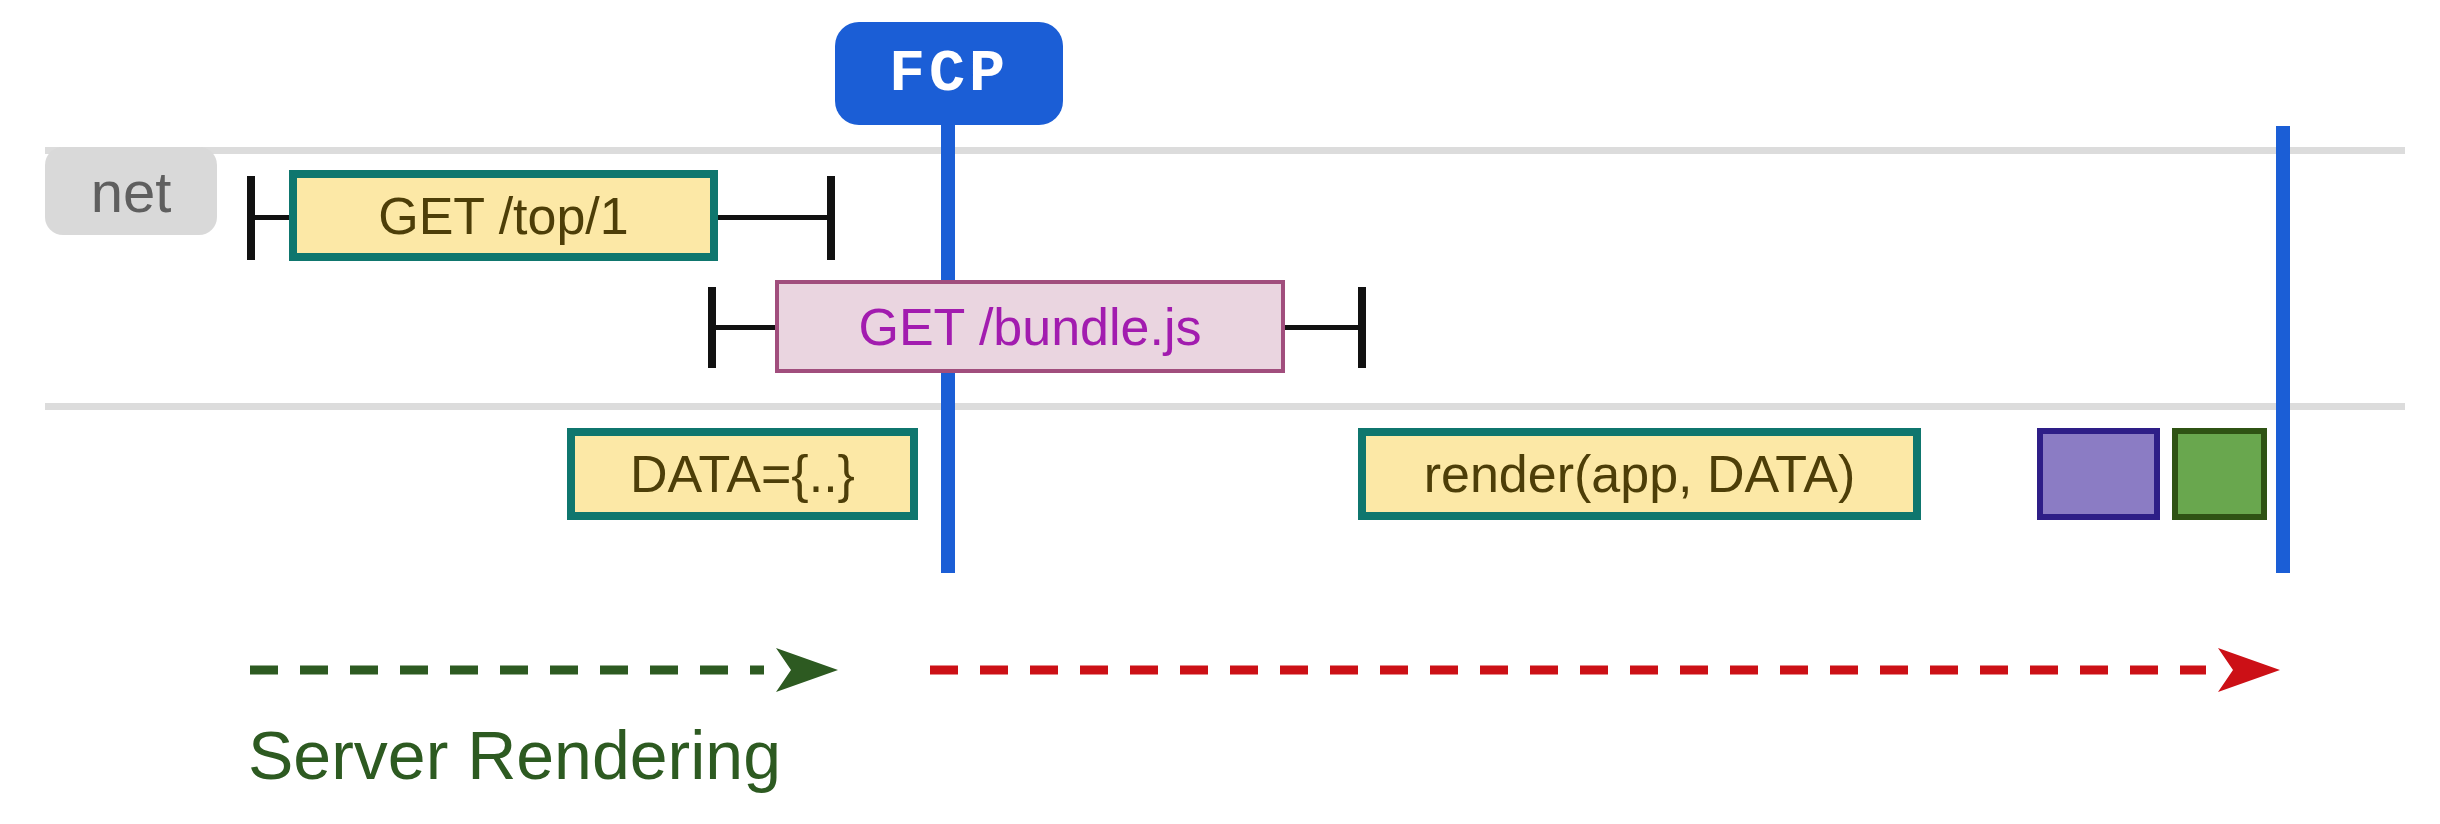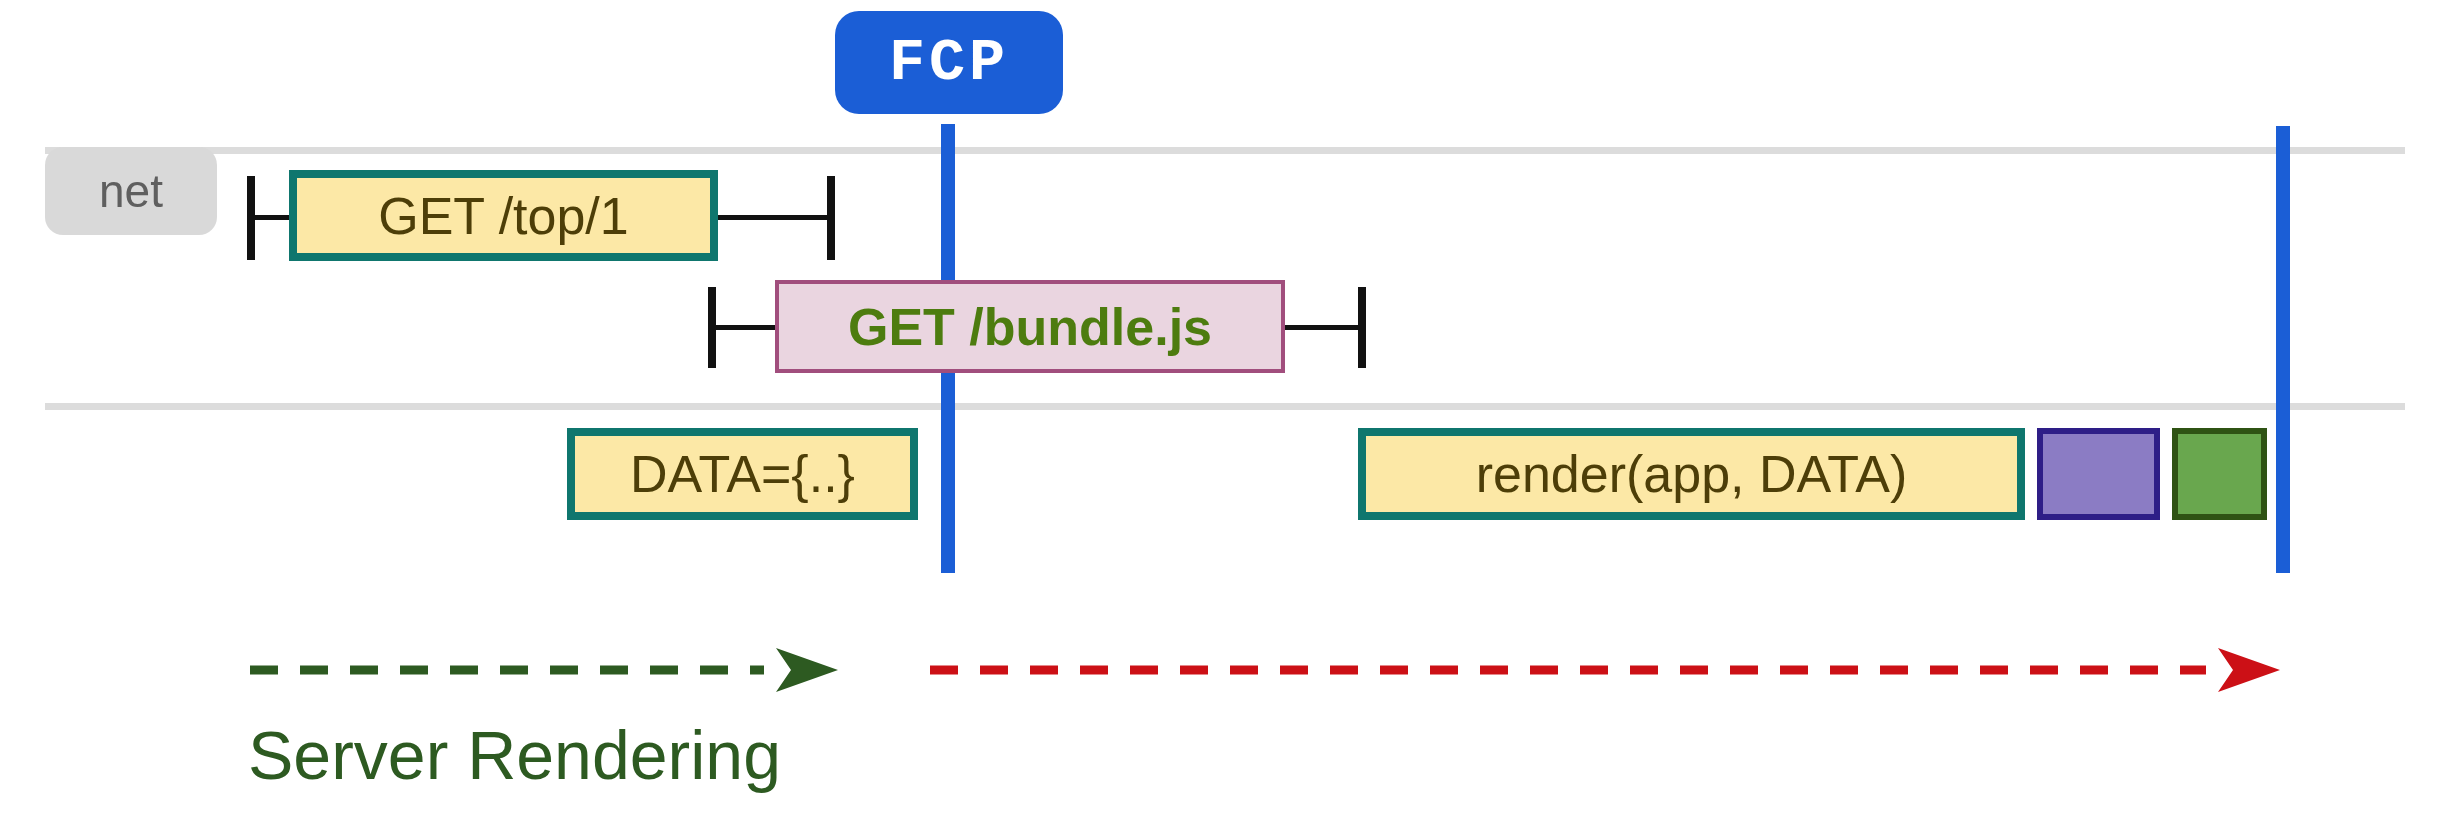"FCP" .fcp-badge { top: 11px -> 22px }
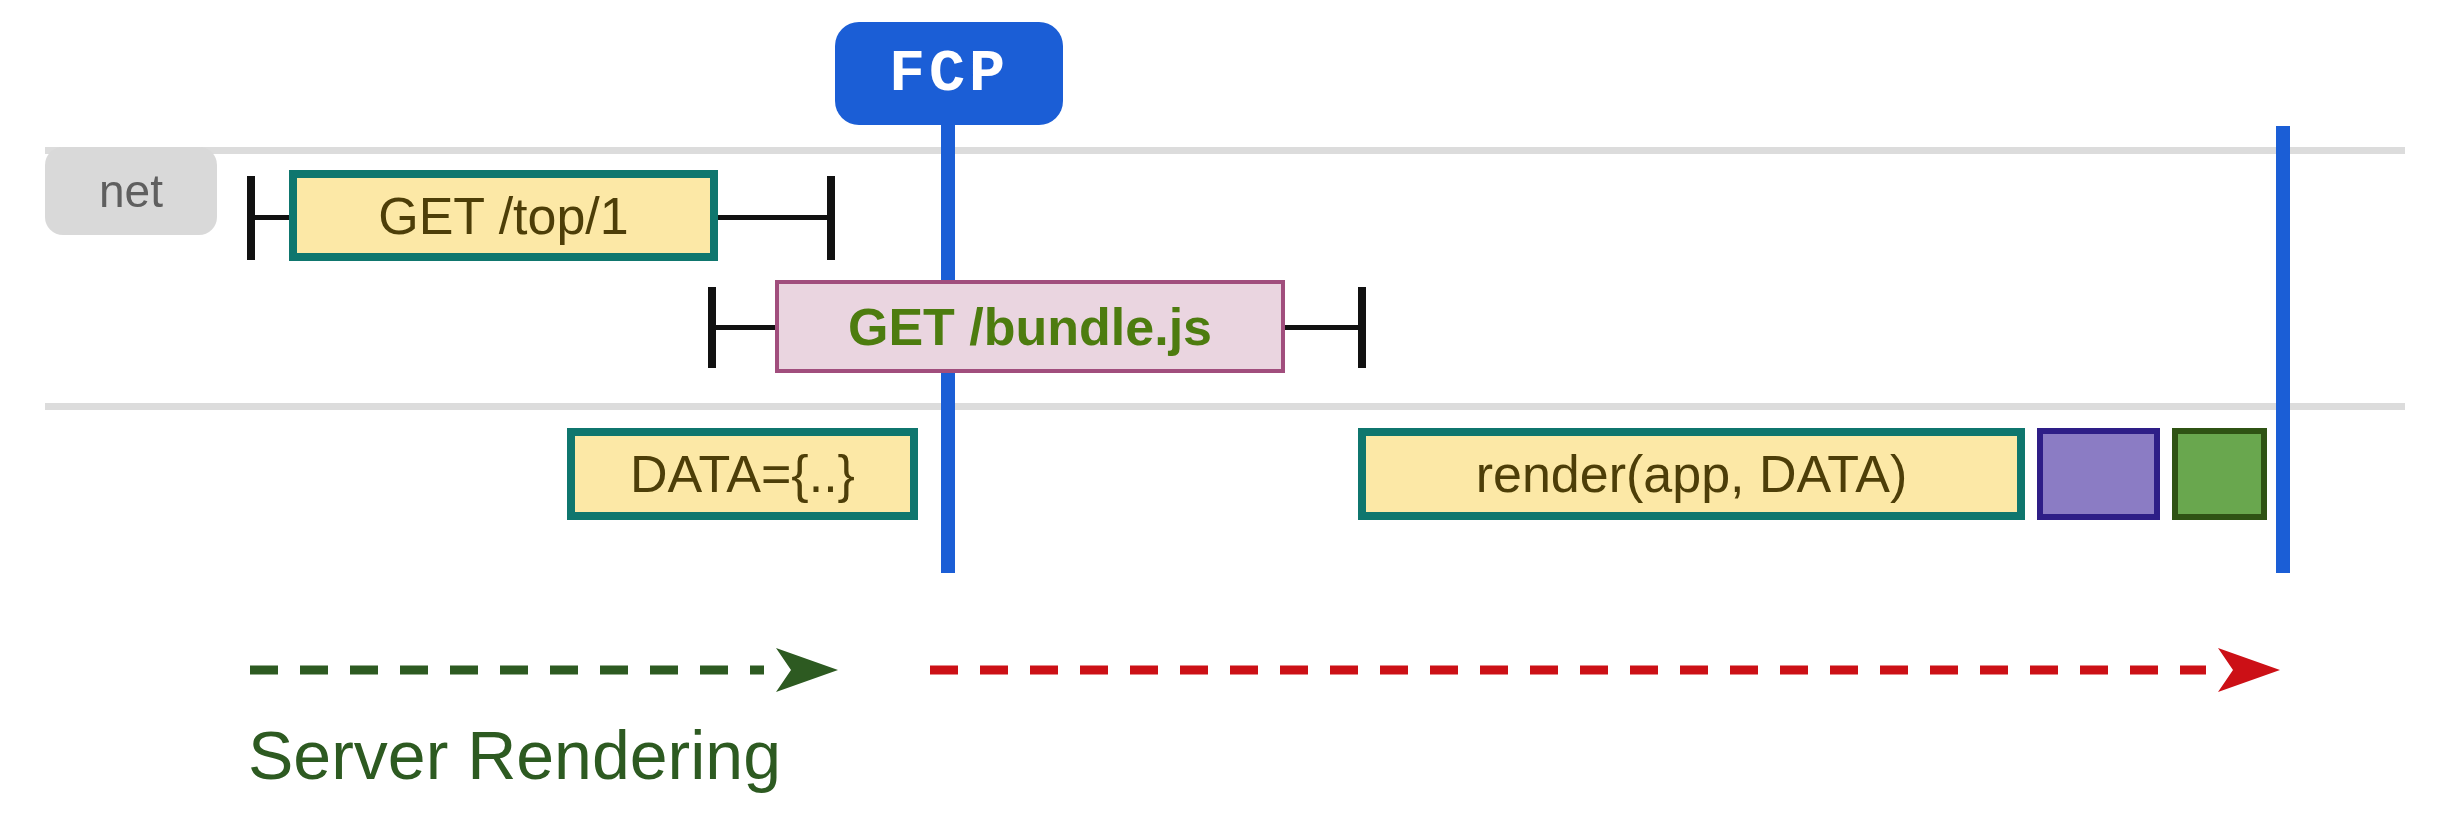"net" .track-label { font-size: 46px -> 58px }
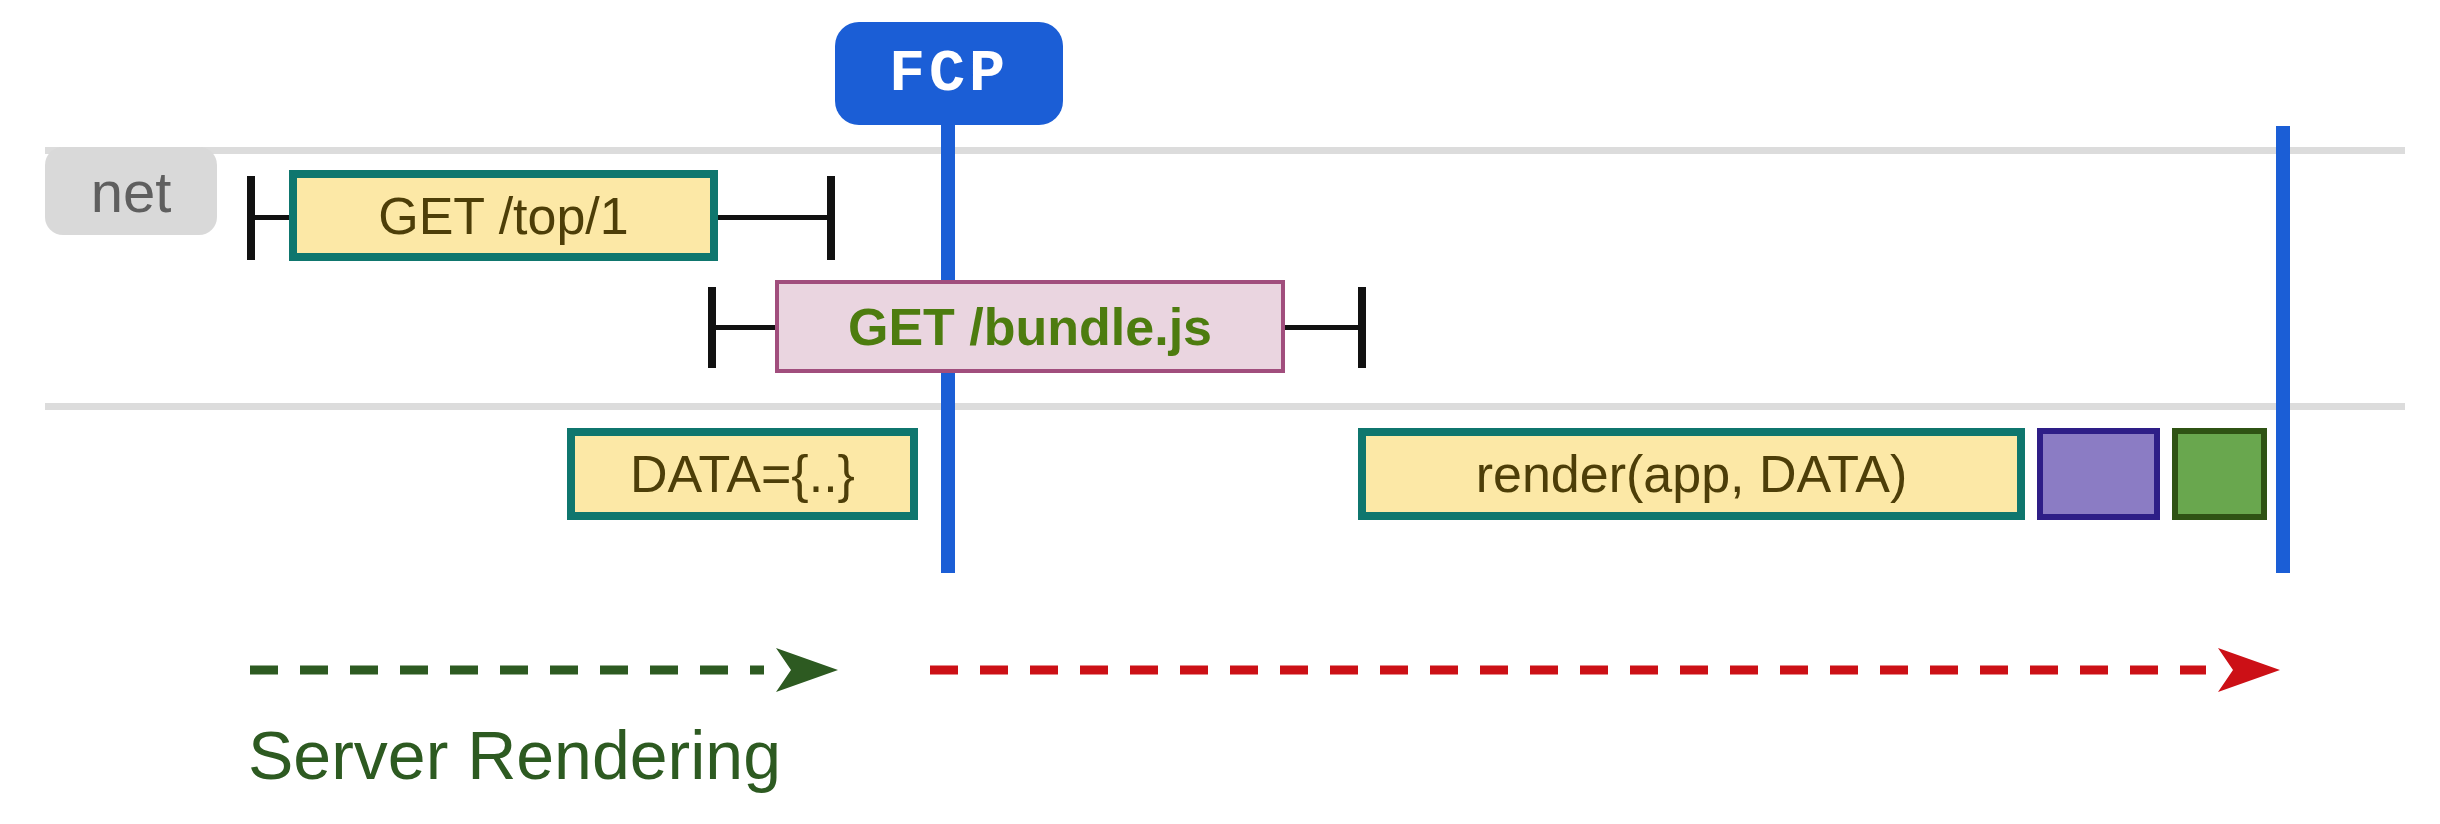"GET /bundle.js" .bar-pink { color: #4d7c0f -> #a21caf; font-weight: bold -> none }
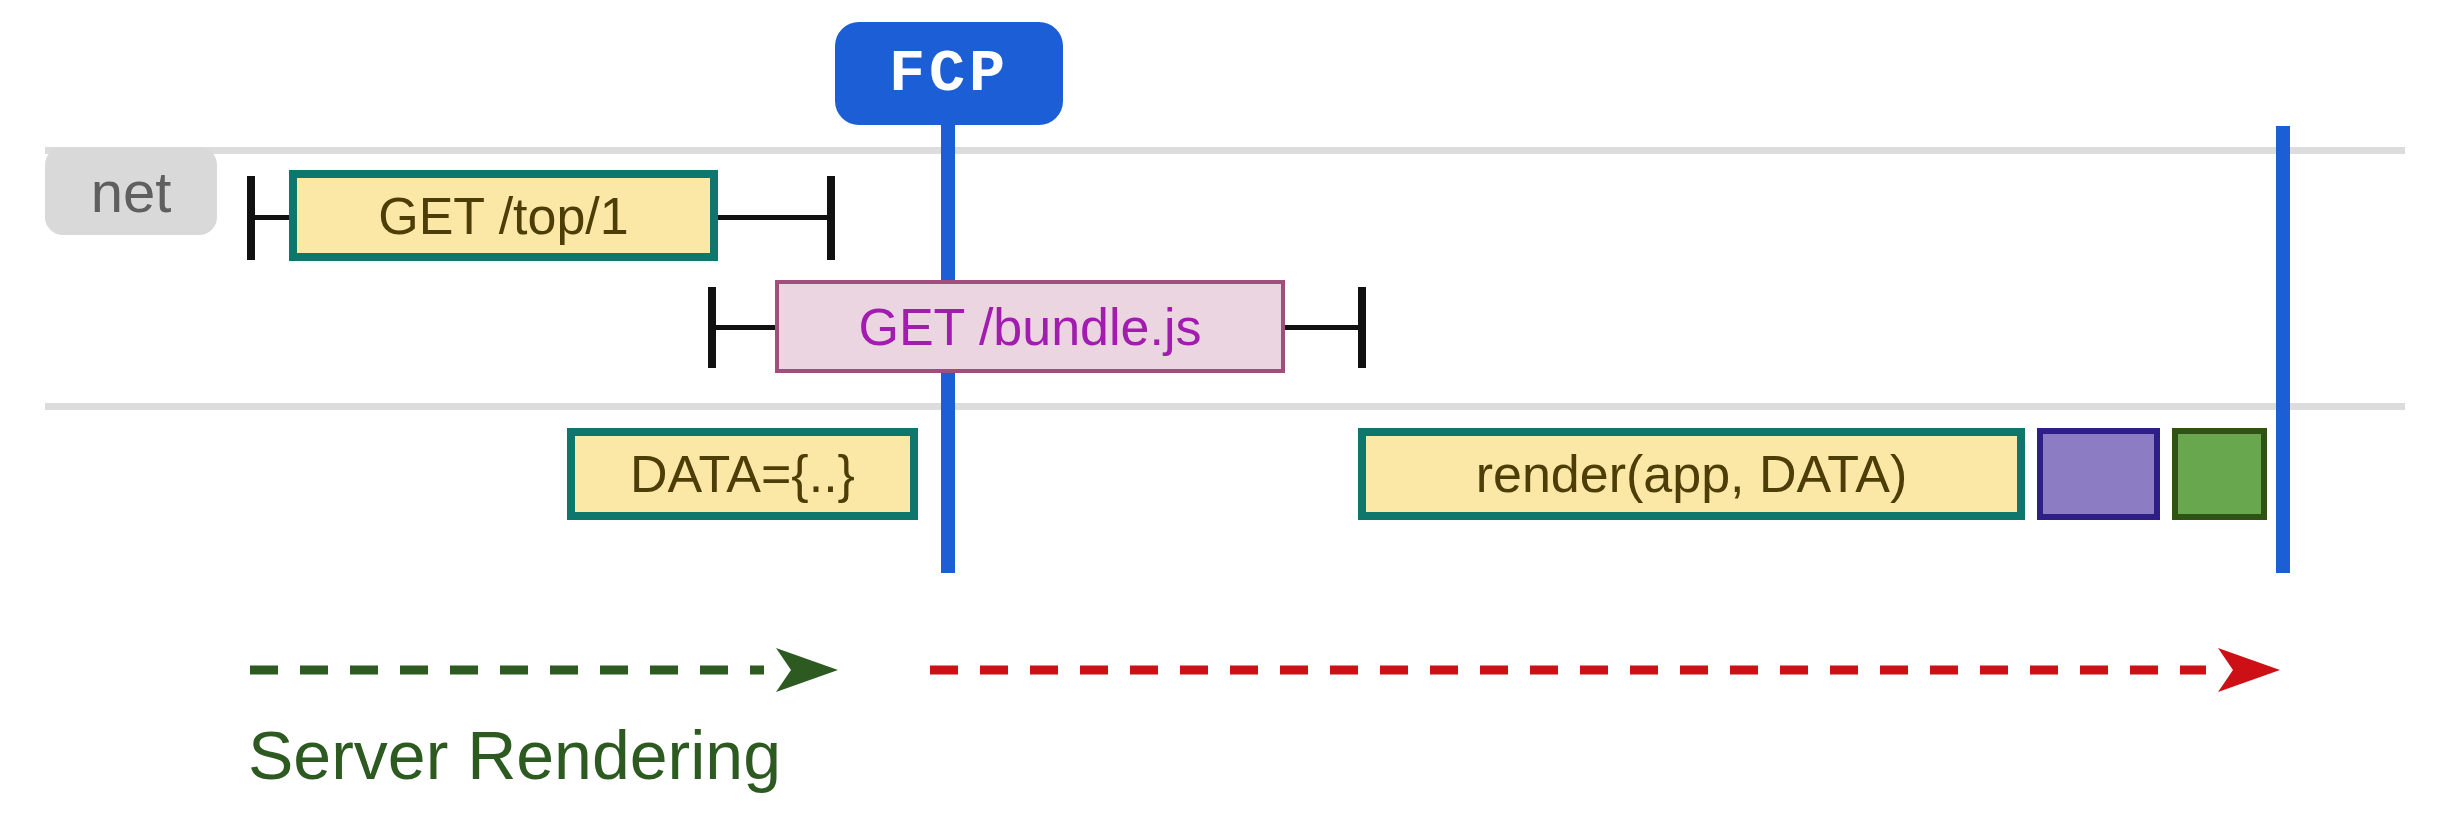"render(app, DATA)" .render-box { width: 667px -> 563px }
